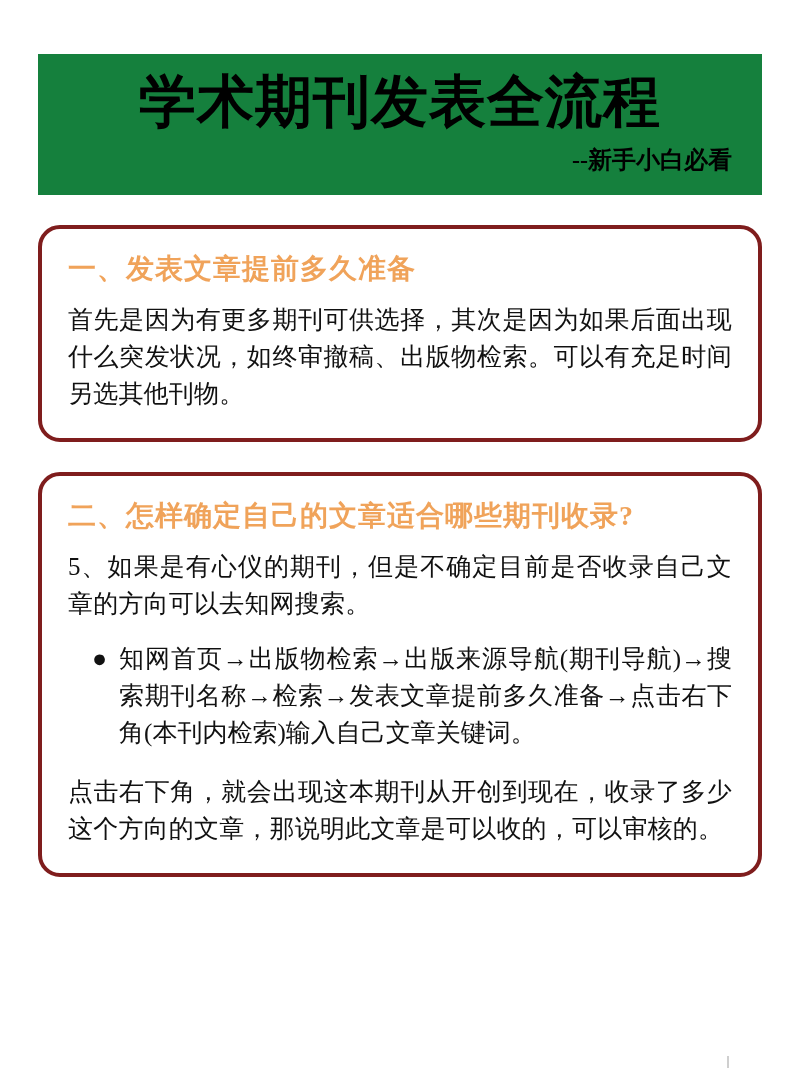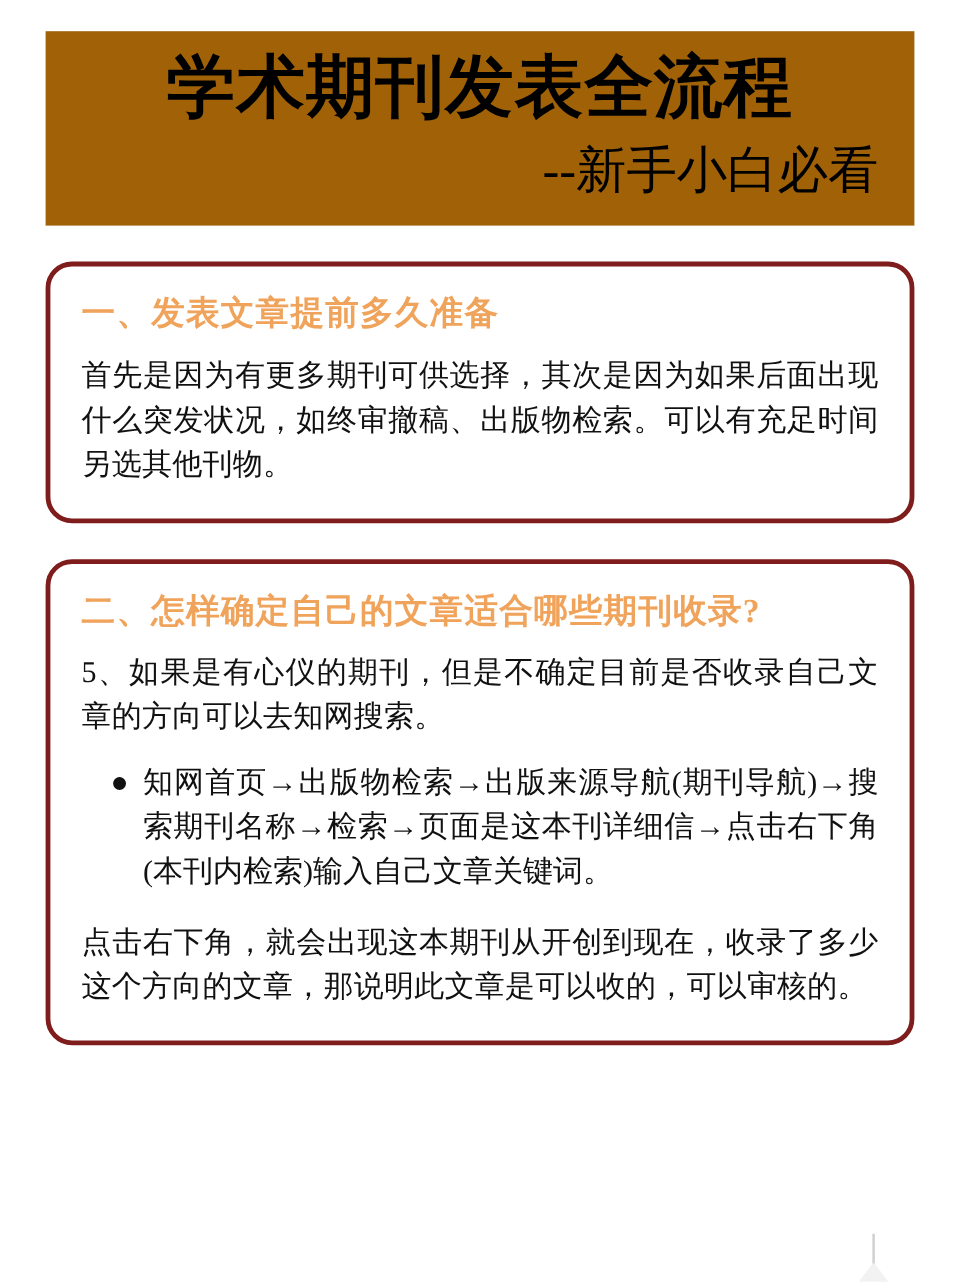"学术期刊发表全流程" .title-banner { background: #a16207 -> #15803d; margin-top: 26px -> 54px }
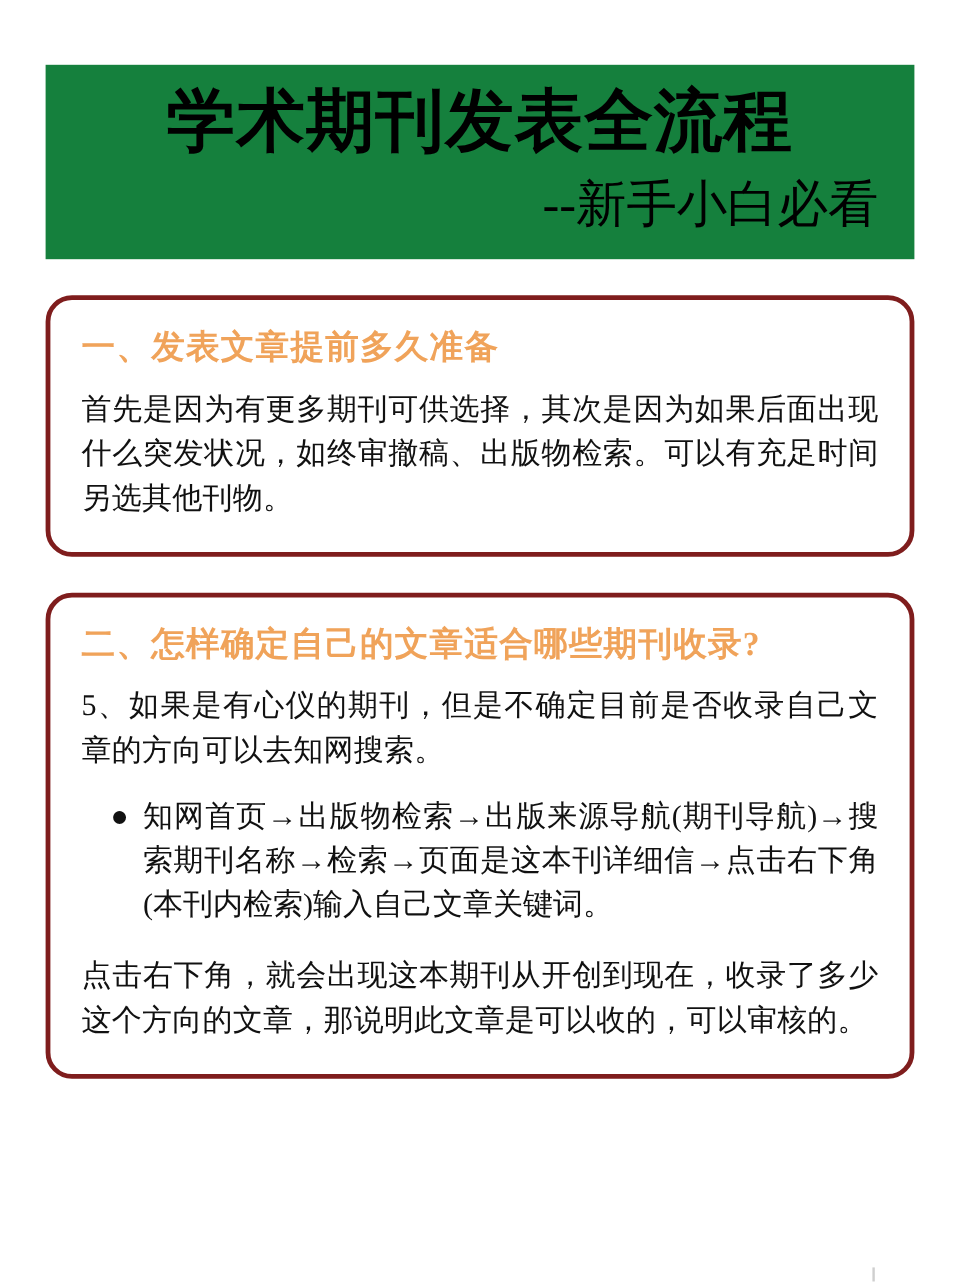"--新手小白必看" .title-sub { font-size: 42px -> 24px; font-weight: normal -> bold }
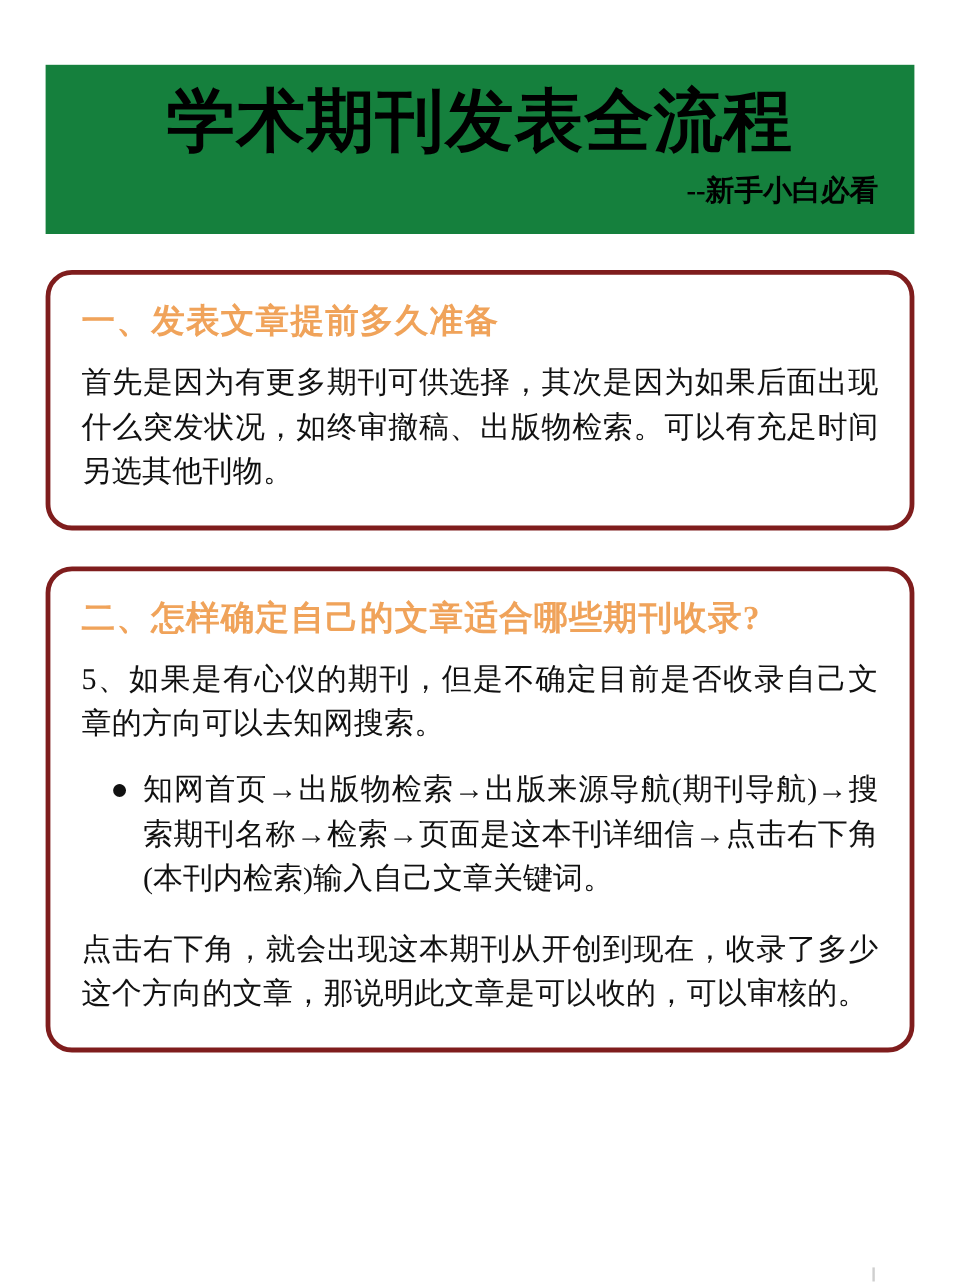"知网首页→出版物检索→出版来源导航(期刊导航)→搜索期刊名称→检索→页面是这本刊" span.bullet-text { text: 页面是这本刊详细信 -> 发表文章提前多久准备 }
